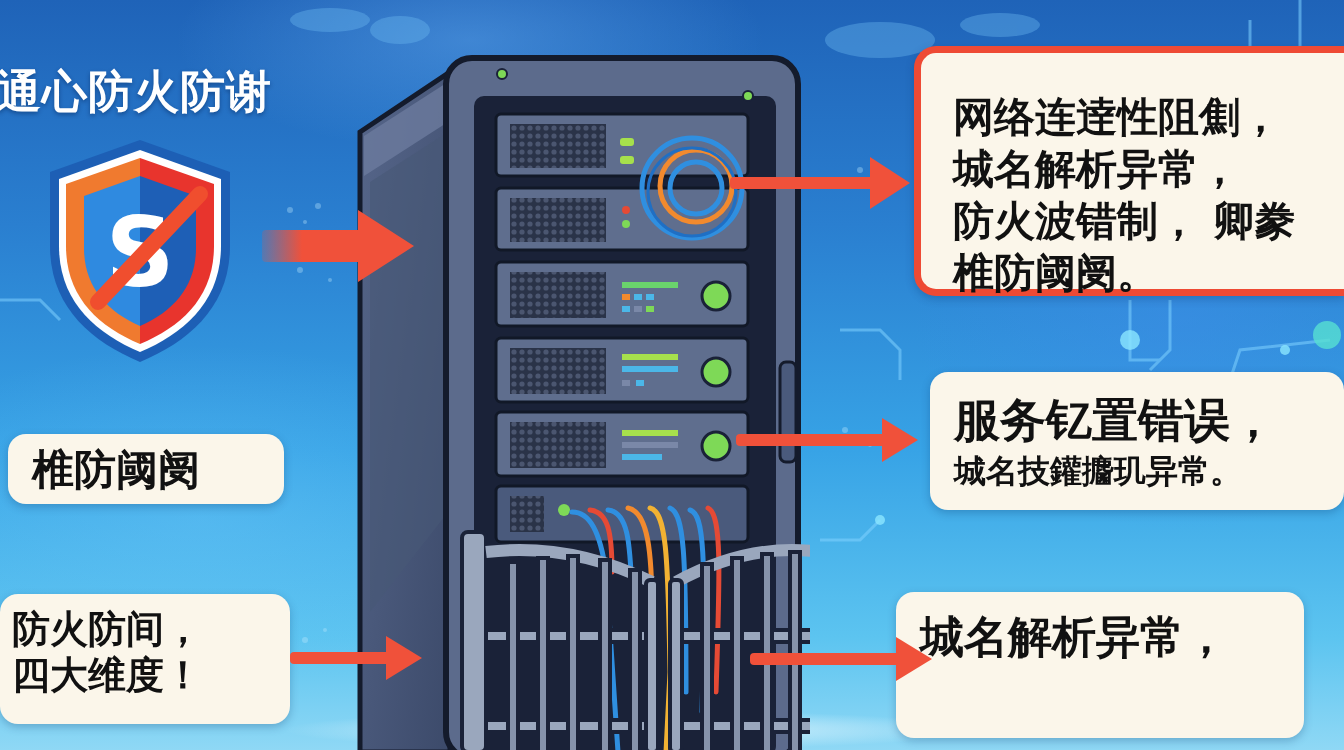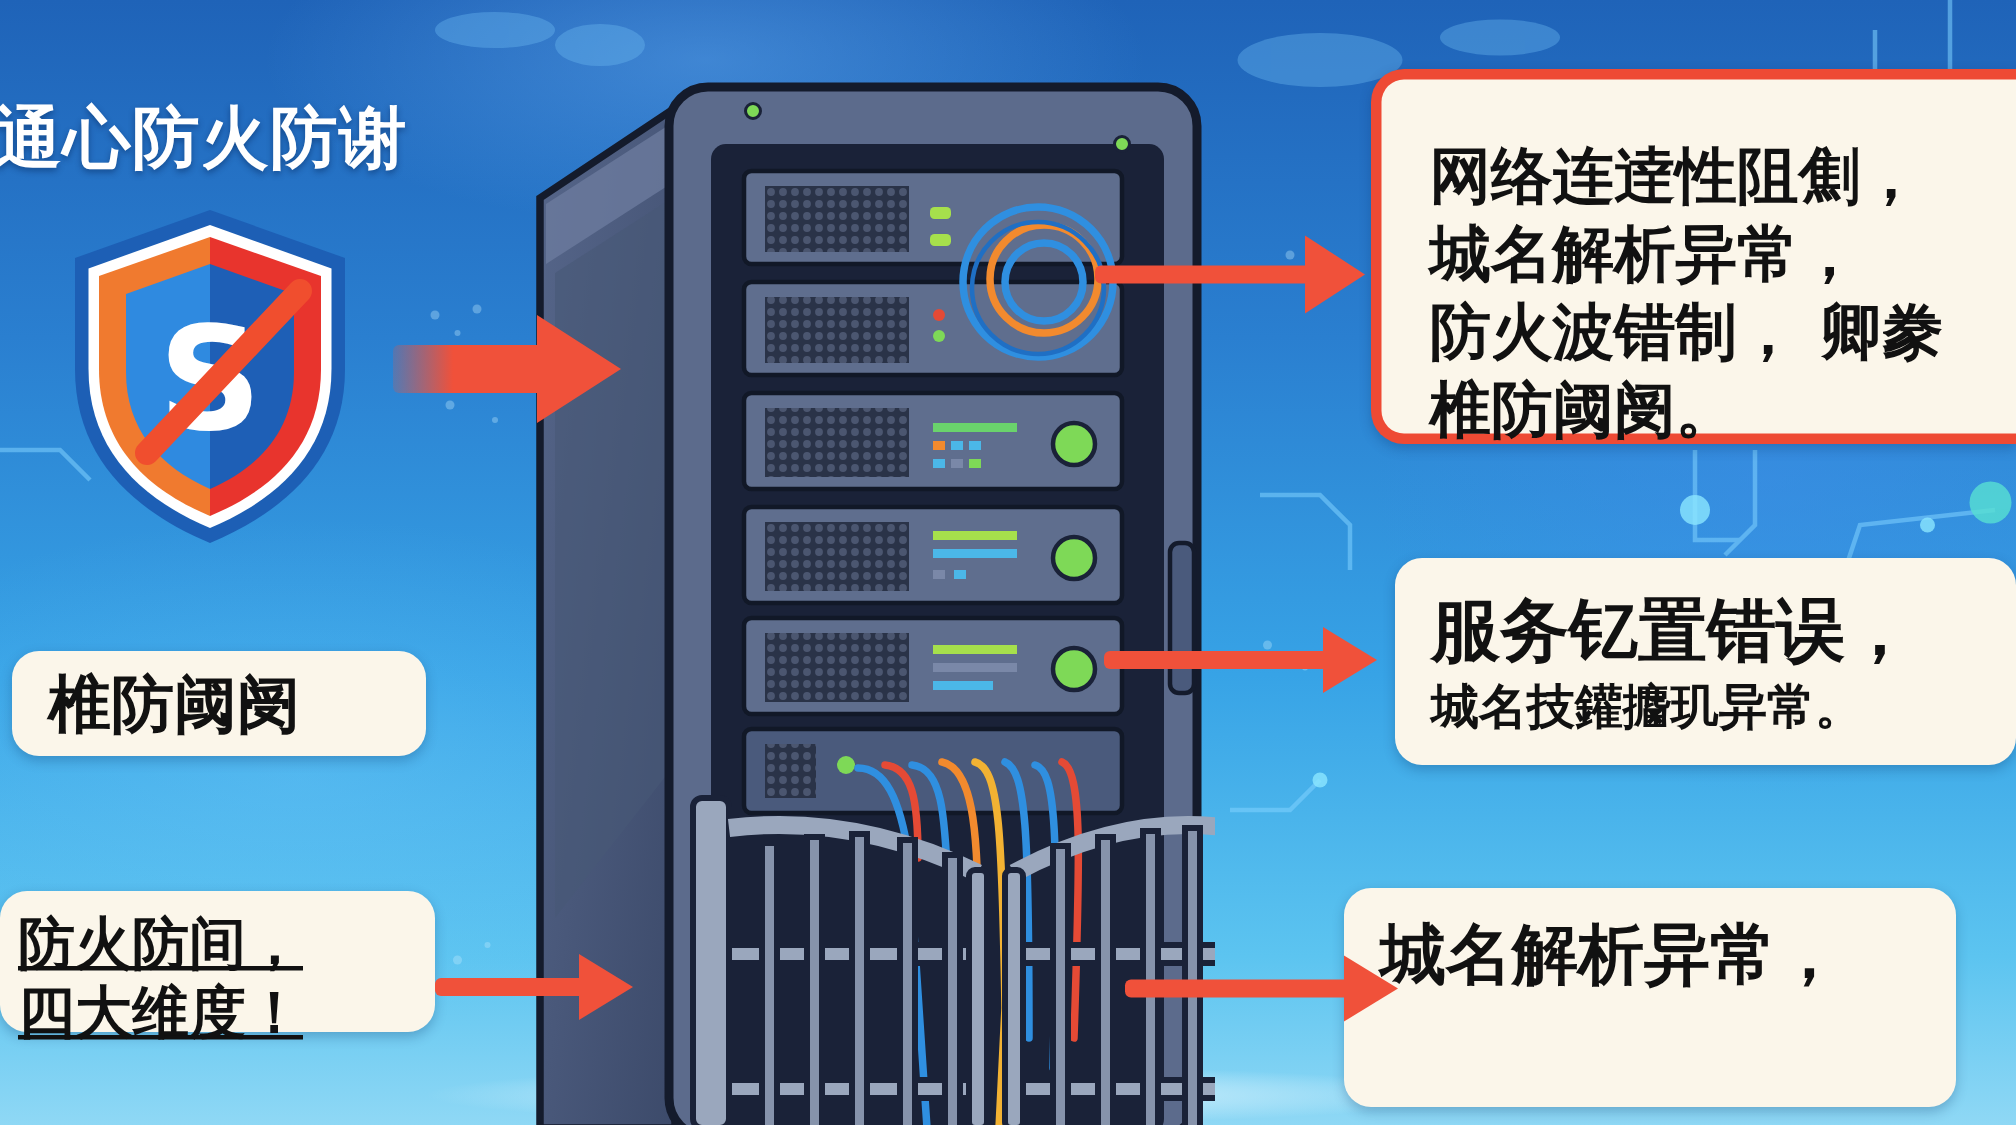"防火防间，" .c-left-bot { height: 94px -> 130px; text-decoration: underline -> none }
